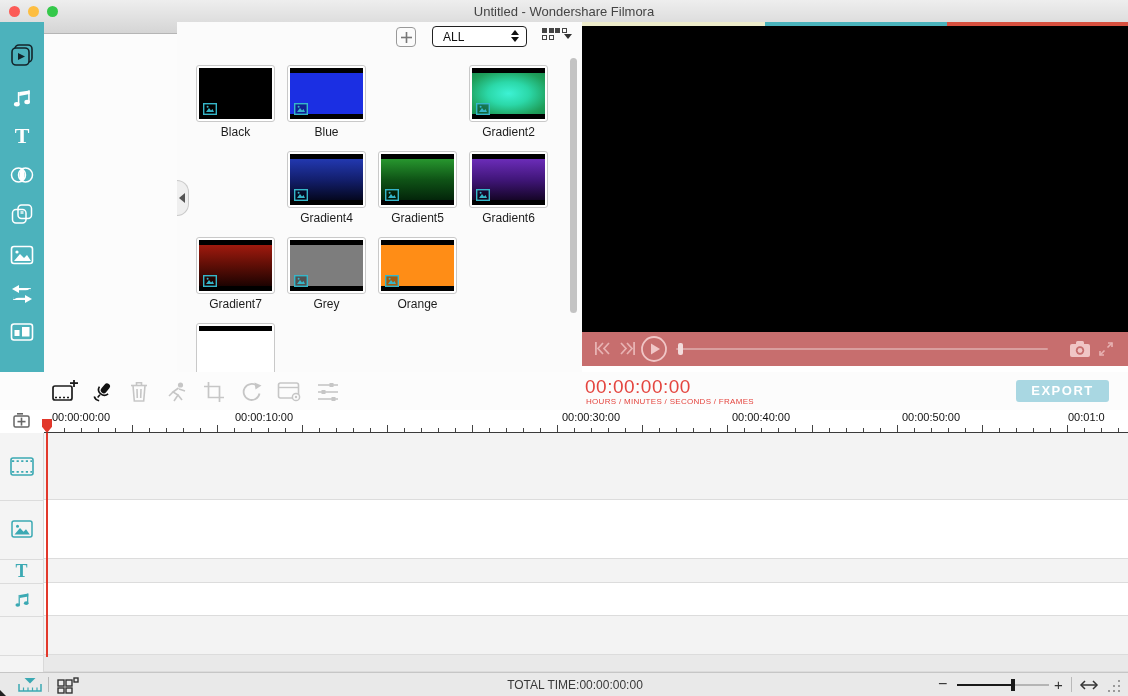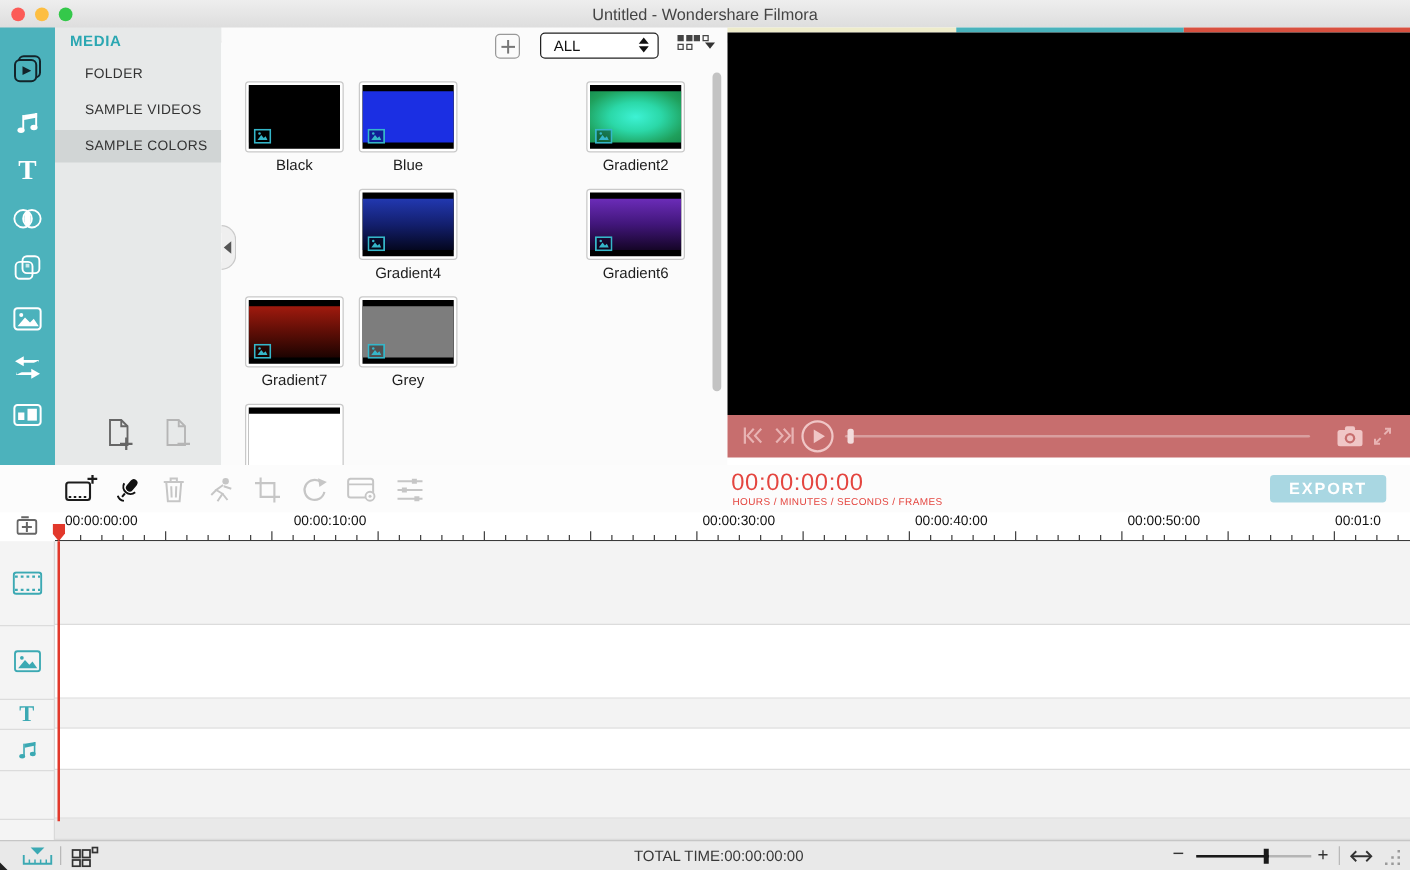"MEDIA" div { html: <div> <div>MEDIA</div> <div>FOLDER</div> <div>SAMPLE VIDEOS</div> <div>SAMPLE COLORS</div> <div> <svg> <path></path> <path></path> <rect></rect> <rect></rect> </svg> </div> <div> <svg> <path></path> <path></path> <rect></rect> </svg> </div> </div> -> none }
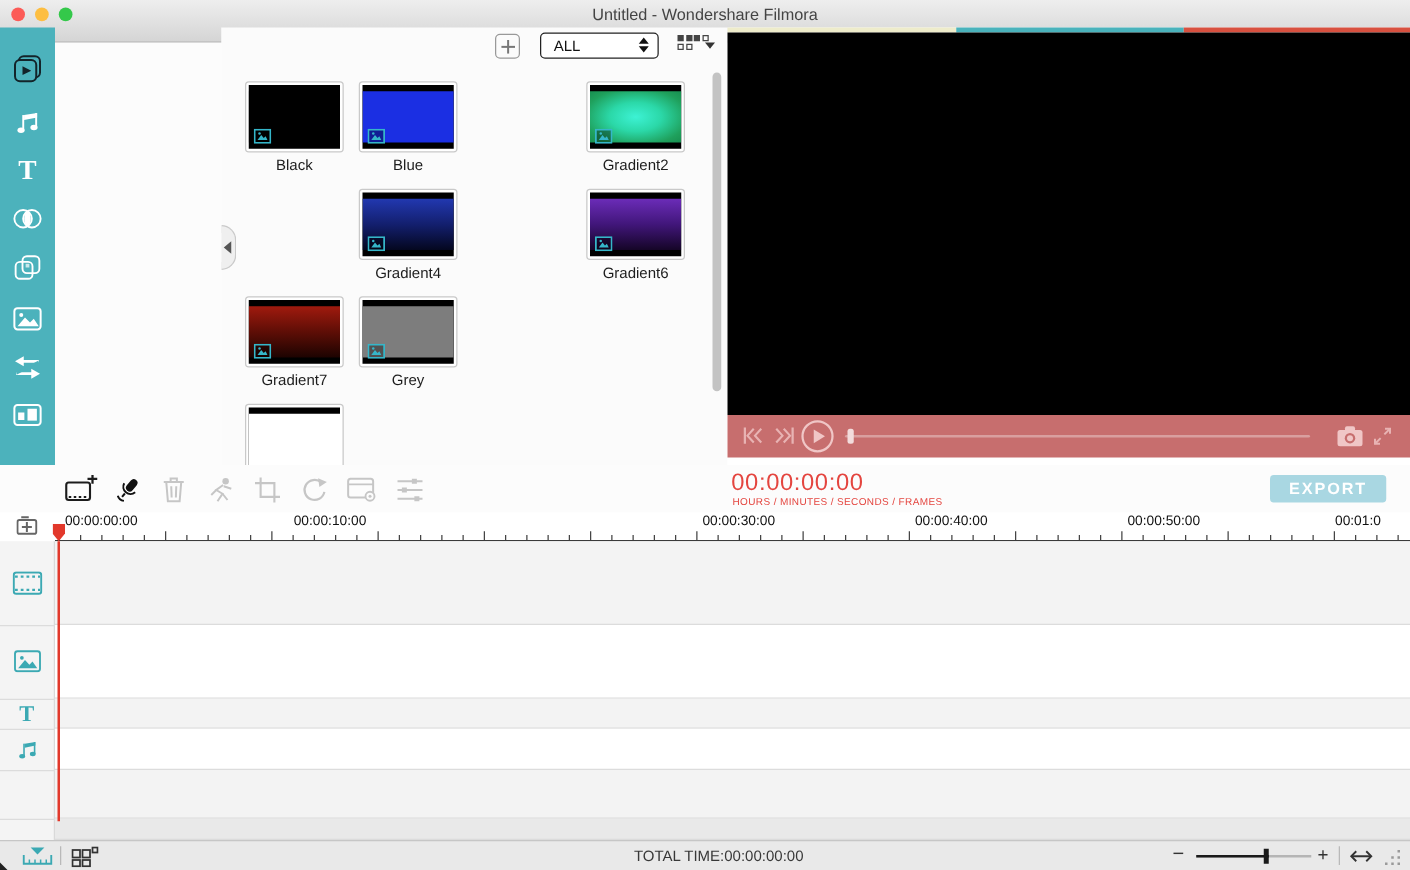"Gradient5" div.cell { html: none -> <div> <div> <div> <div></div> <svg> <rect></rect> <path></path> <circle></circle> </svg> </div> </div> <div>Gradient5</div> </div> }
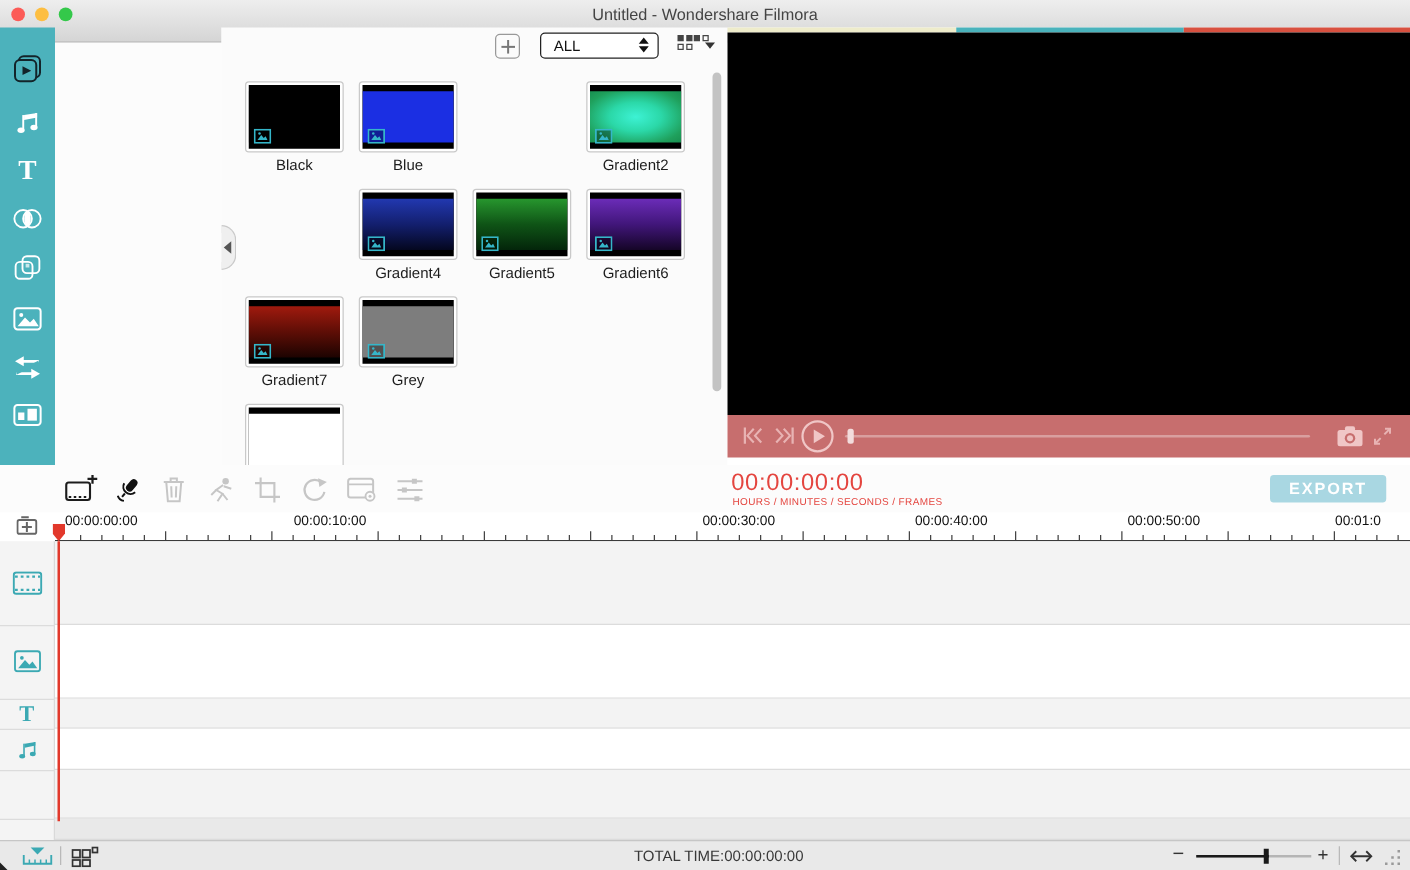"Orange" div.cell { html: none -> <div> <div> <div> <div></div> <svg> <rect></rect> <path></path> <circle></circle> </svg> </div> </div> <div>Orange</div> </div> }
